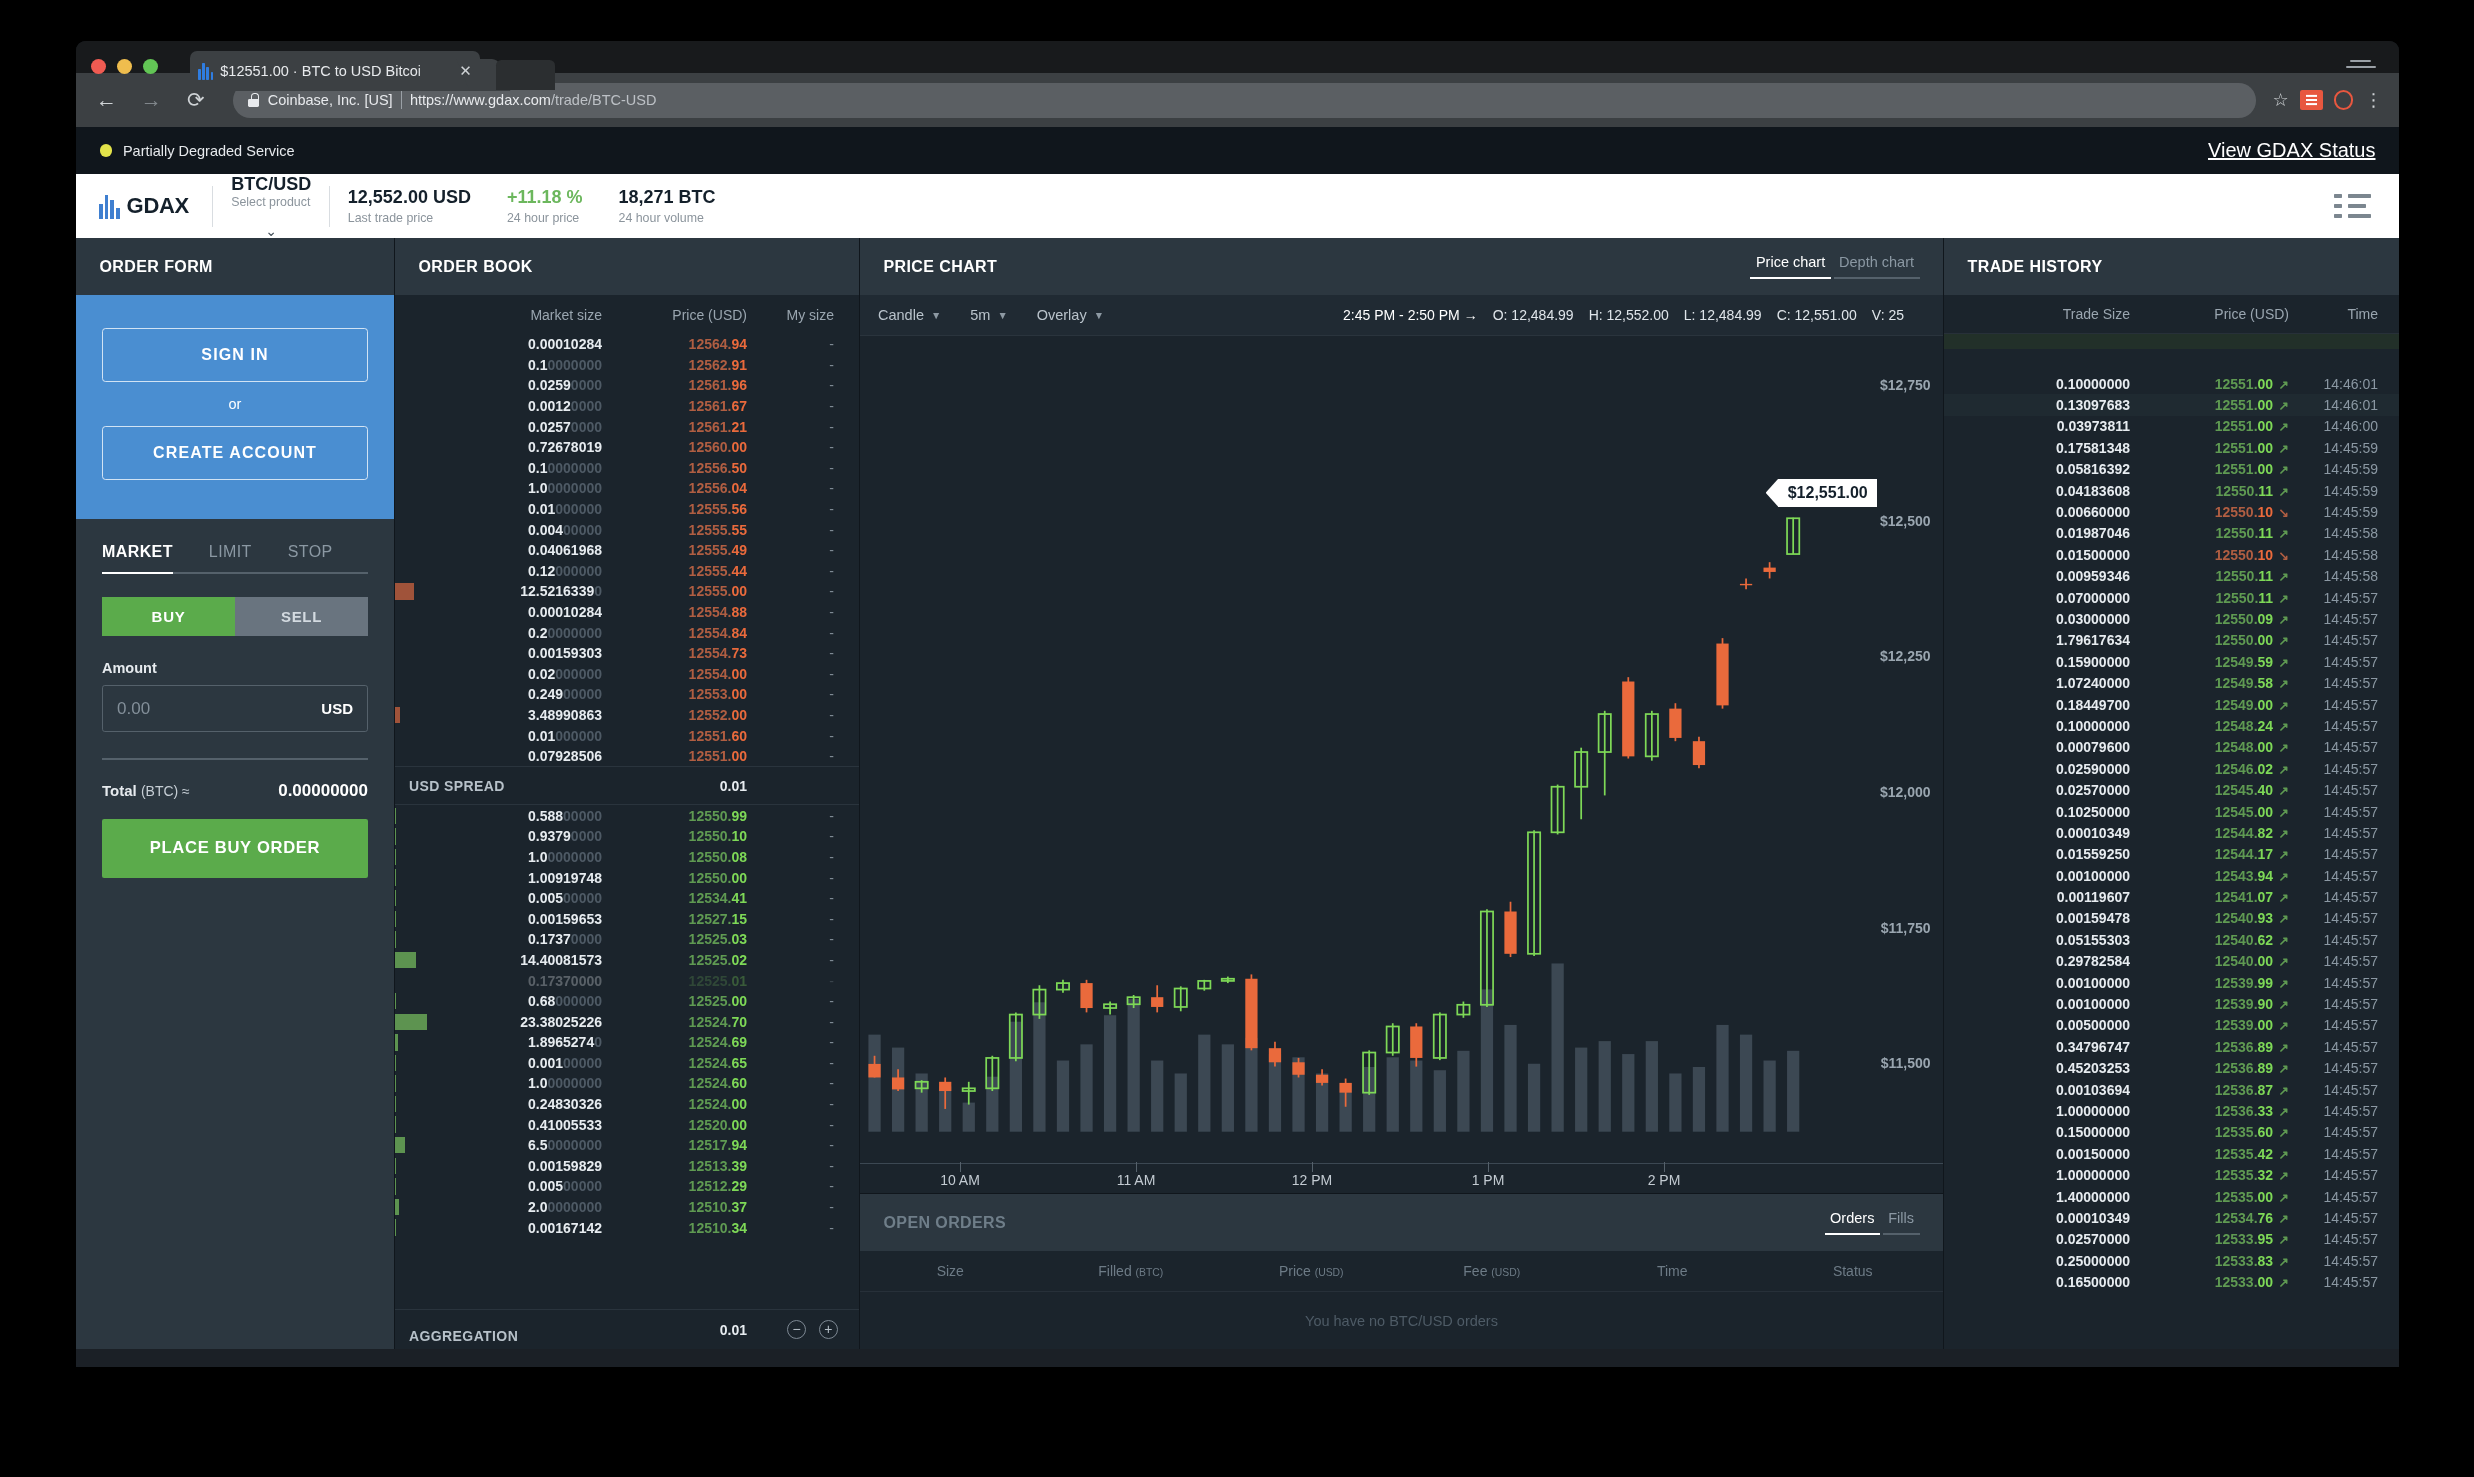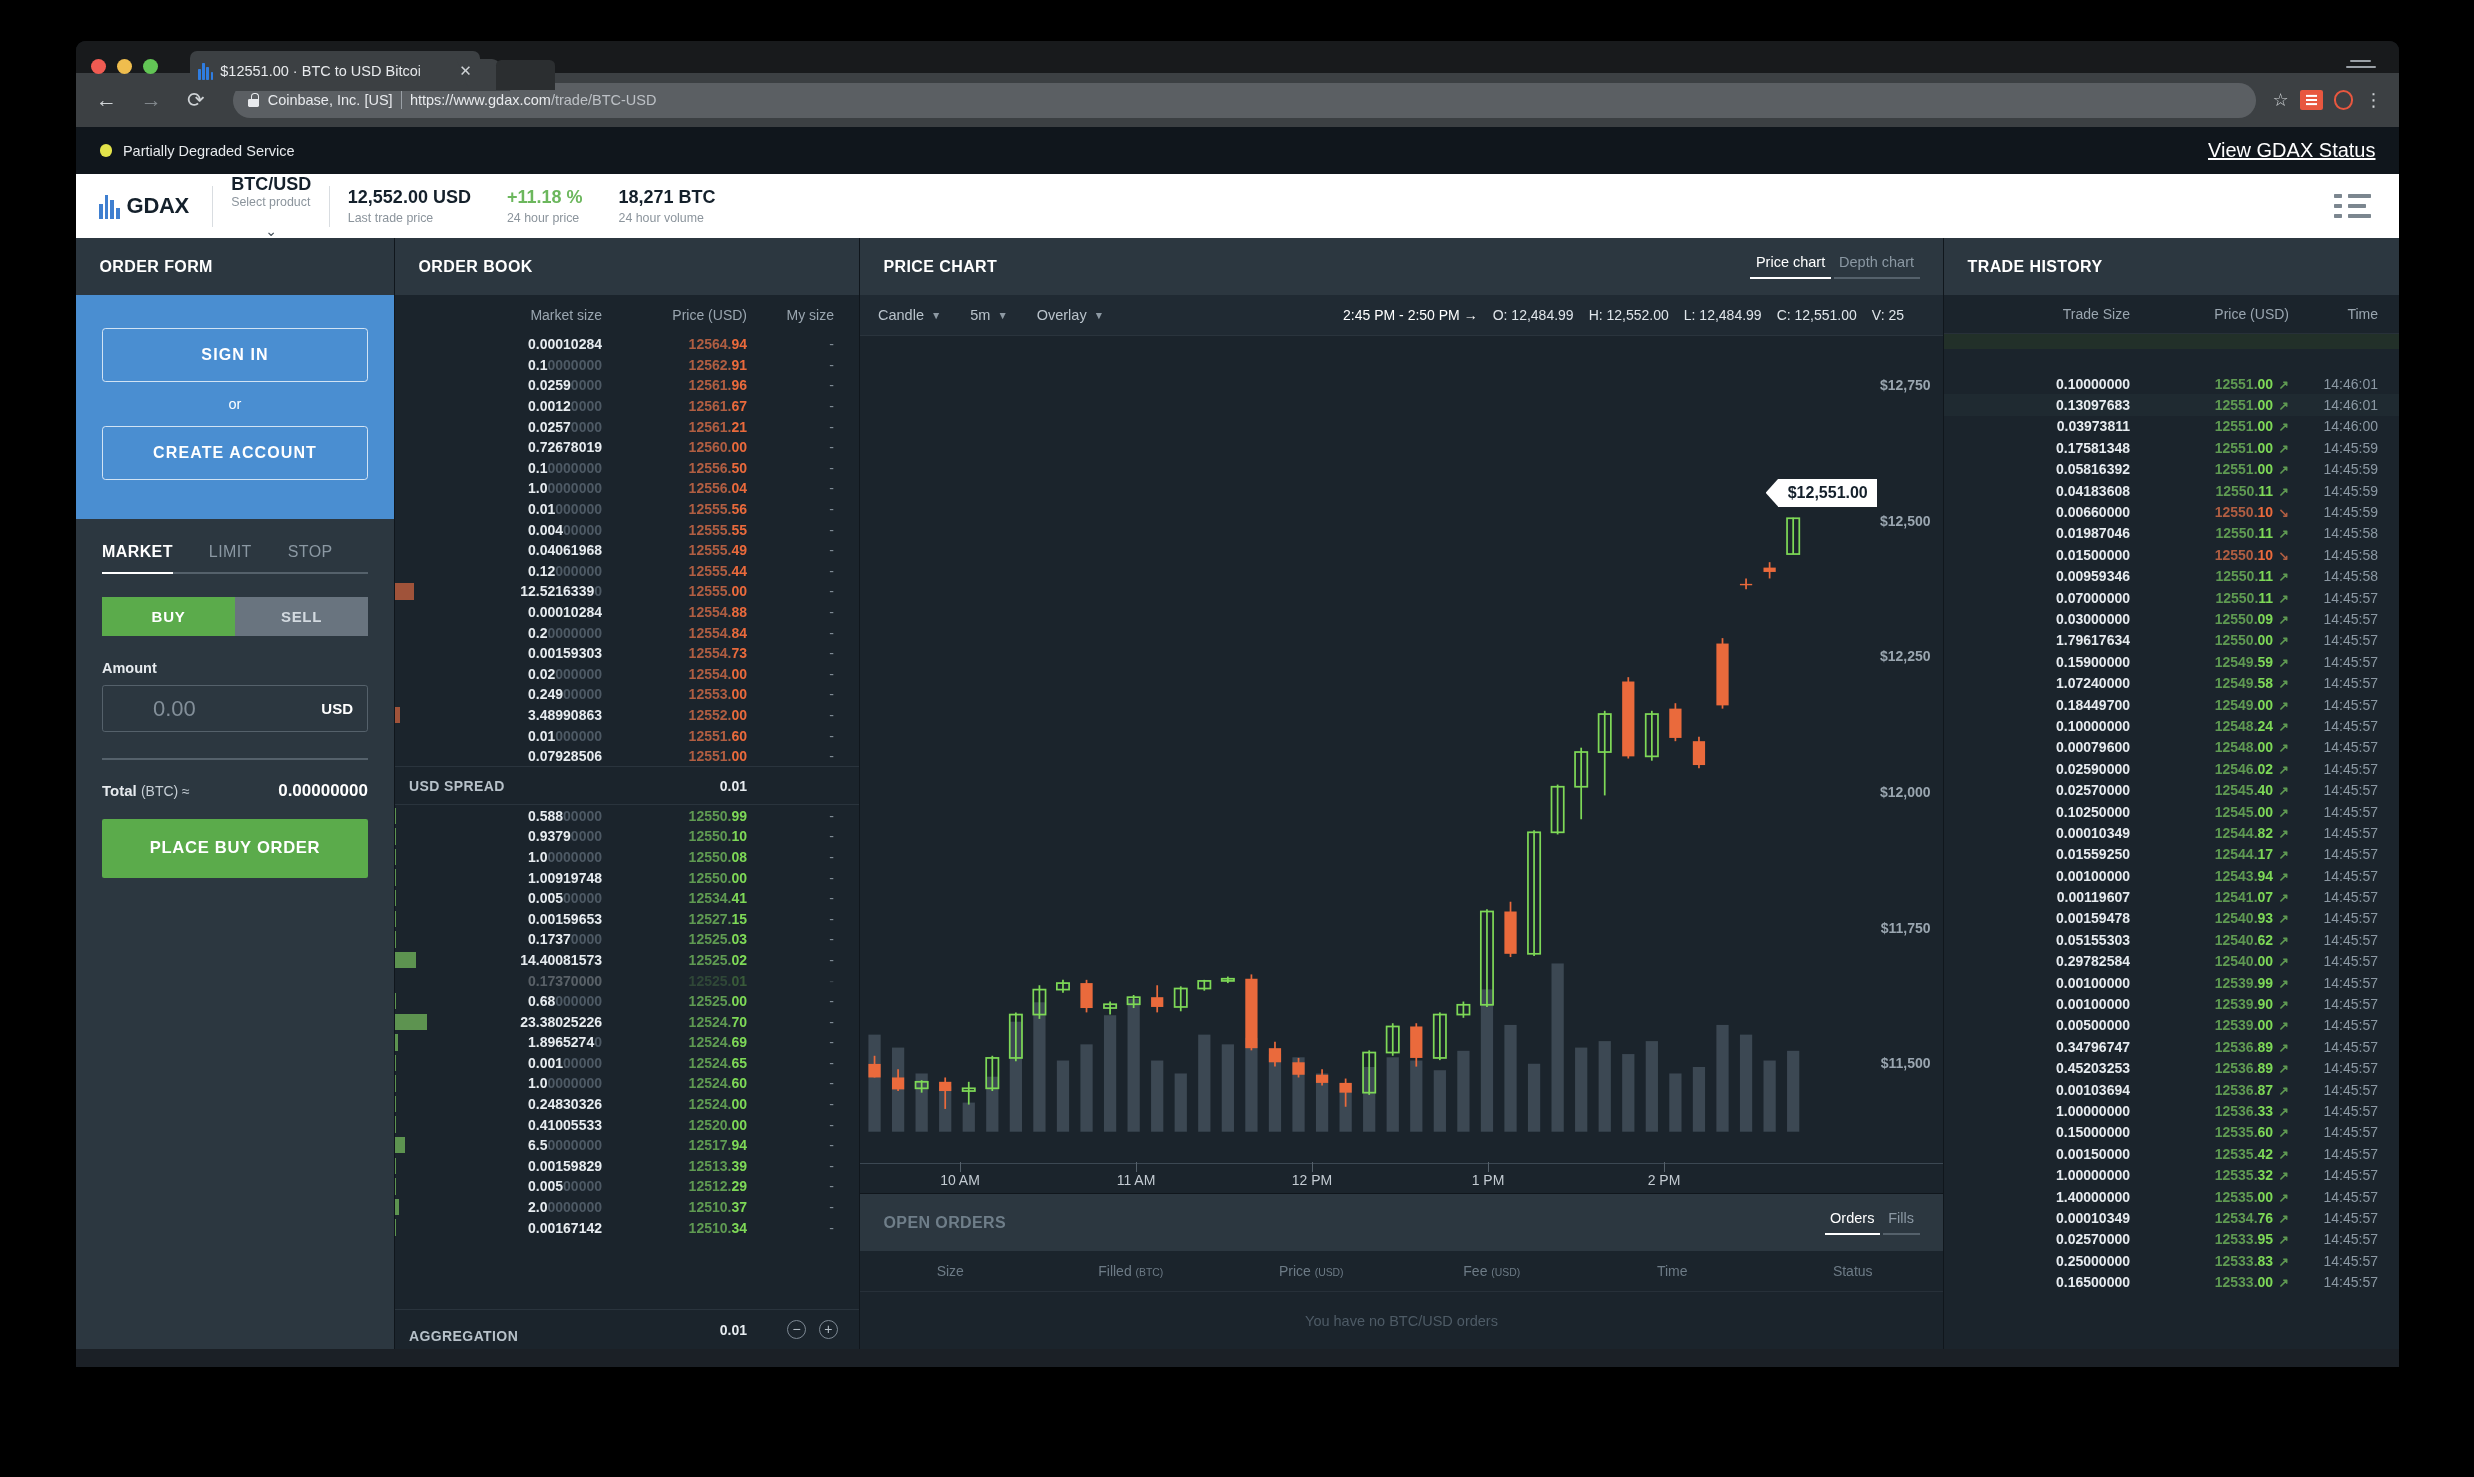"0.00" .fld .ph { font-size: 22px -> 17px; margin-left: 36px -> none }
